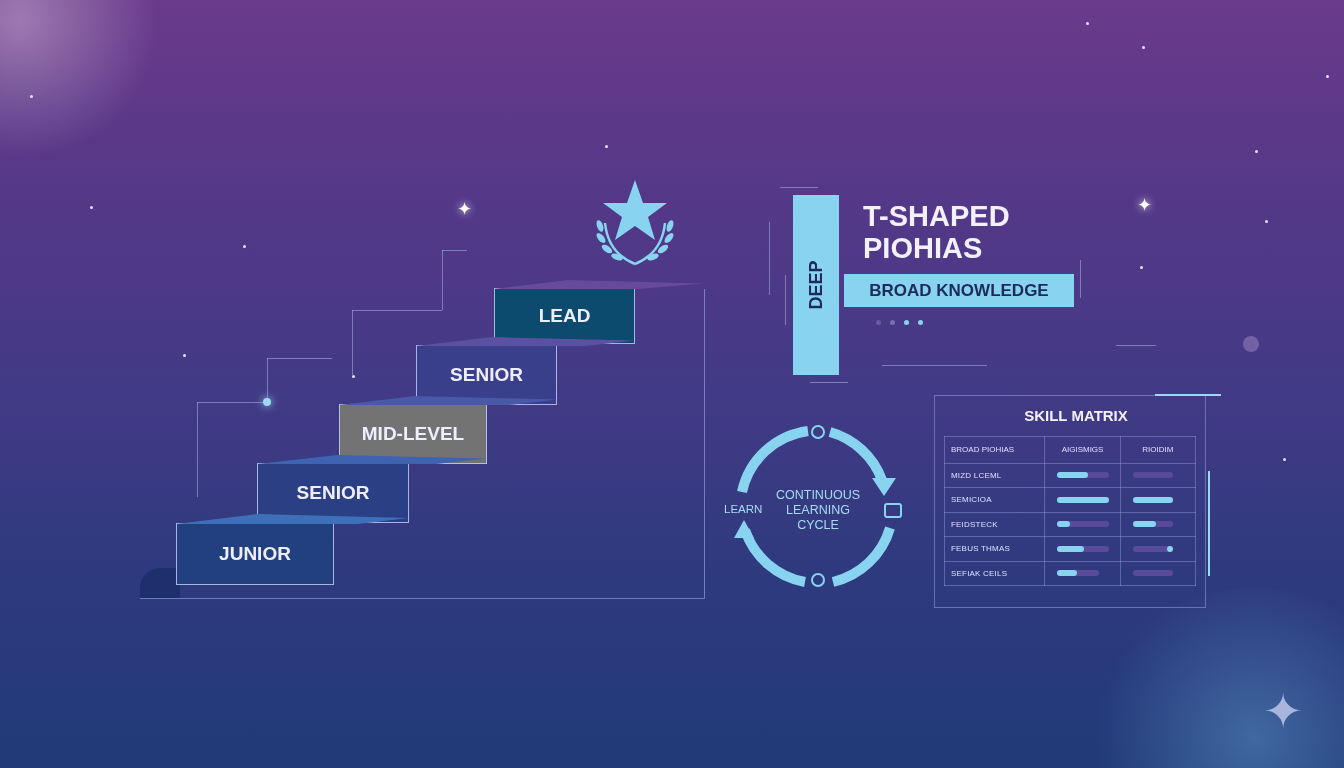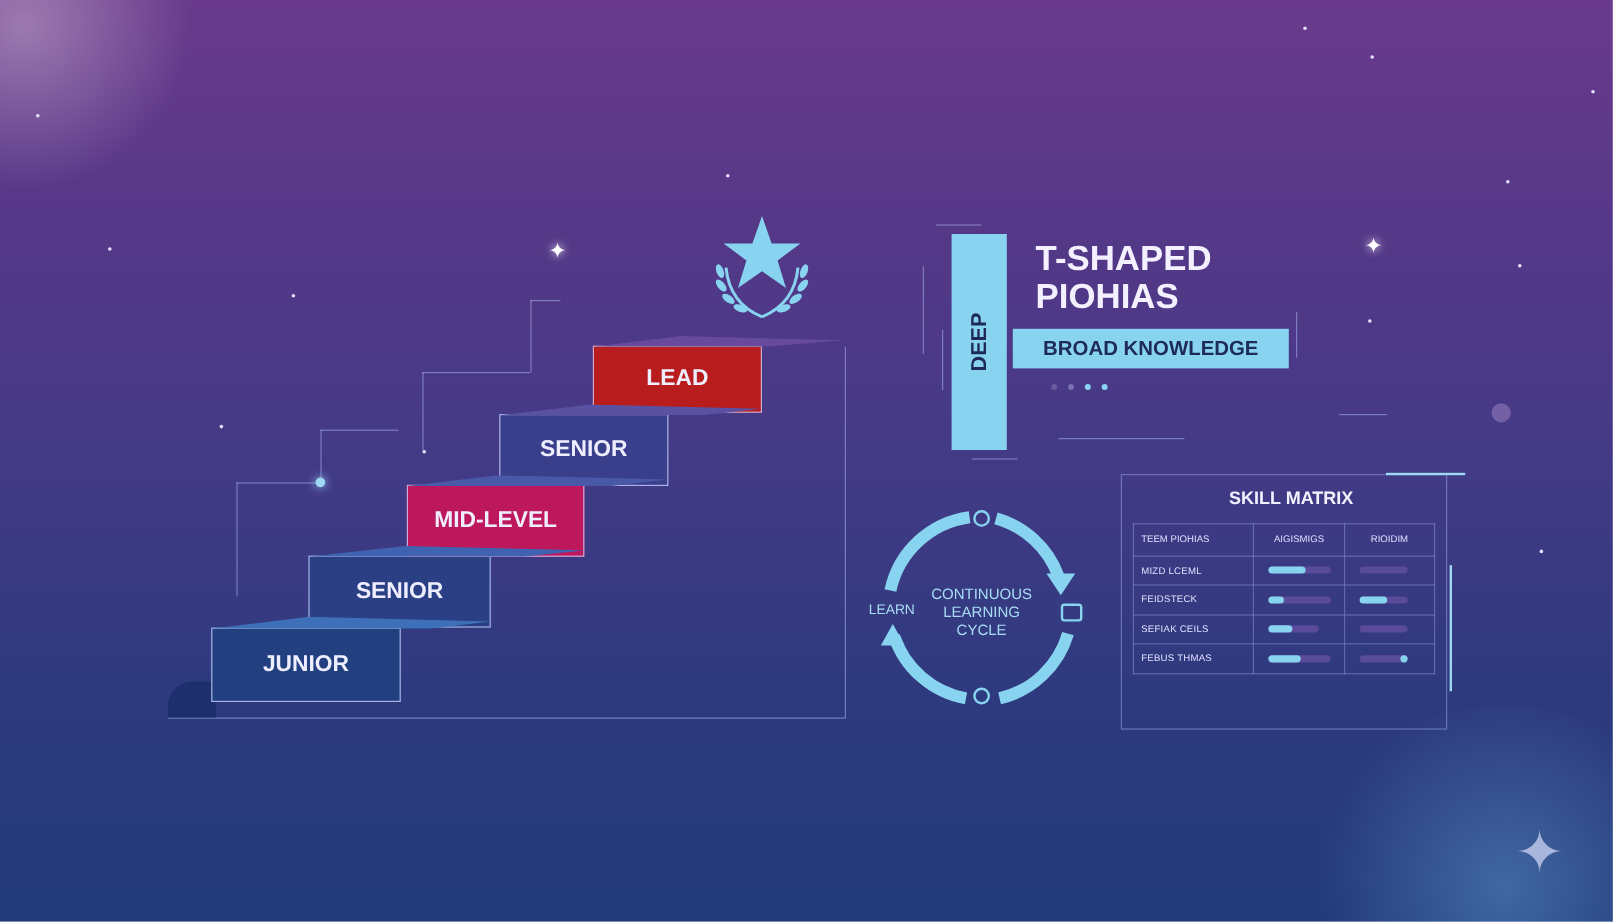"LEAD" div.step { background: #b91c1c -> #0c4a6e }
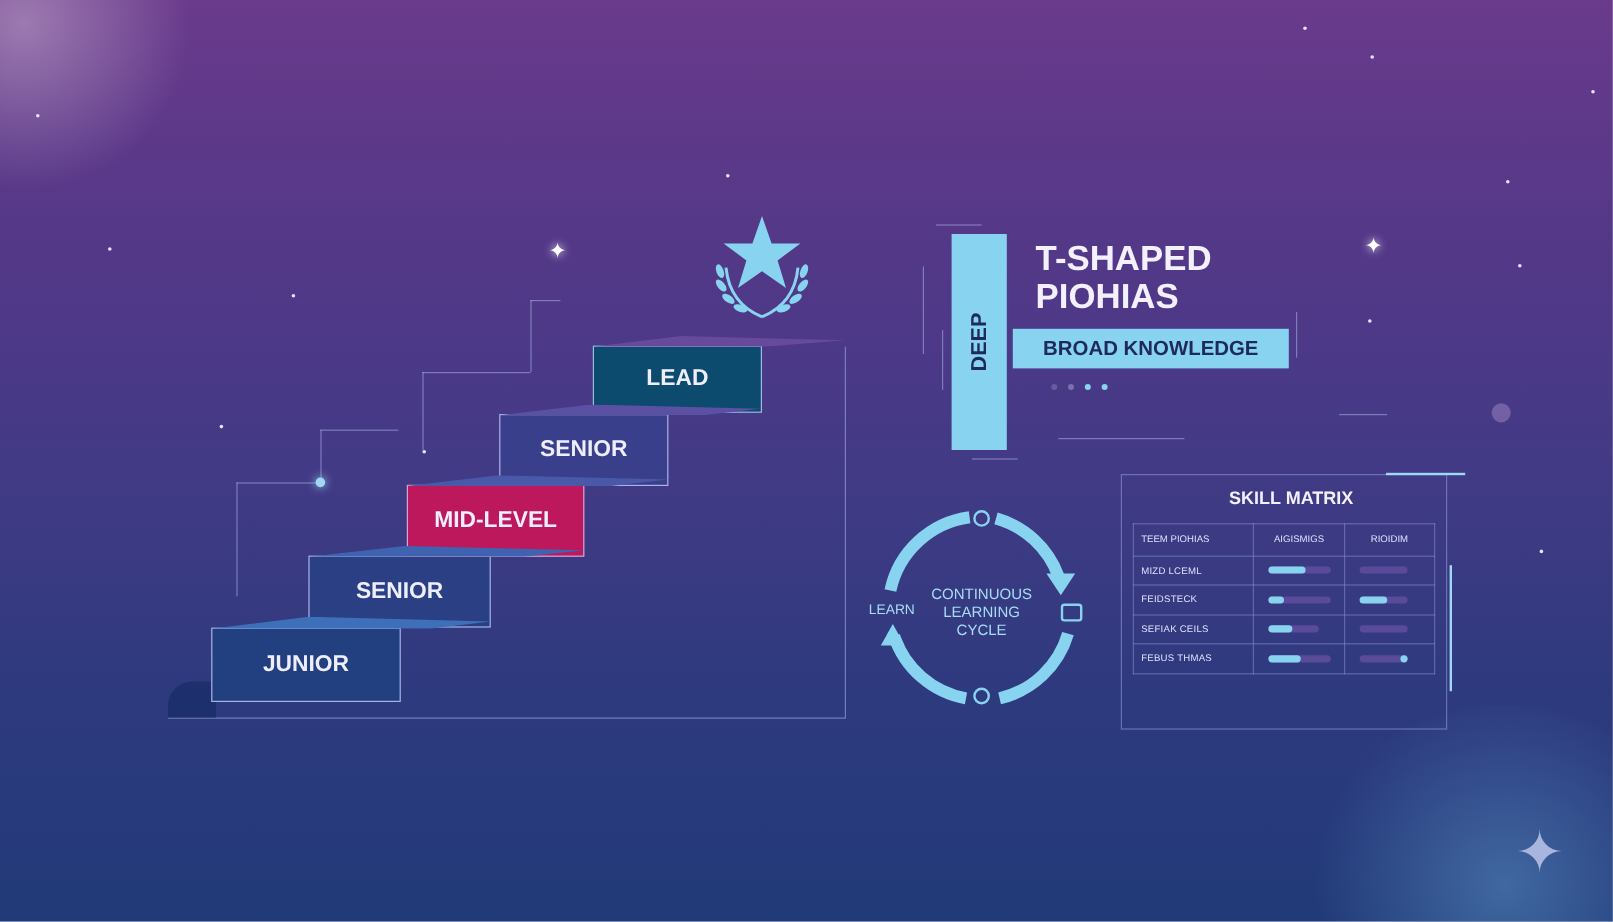"MID-LEVEL" div.step { background: #be185d -> #737373 }
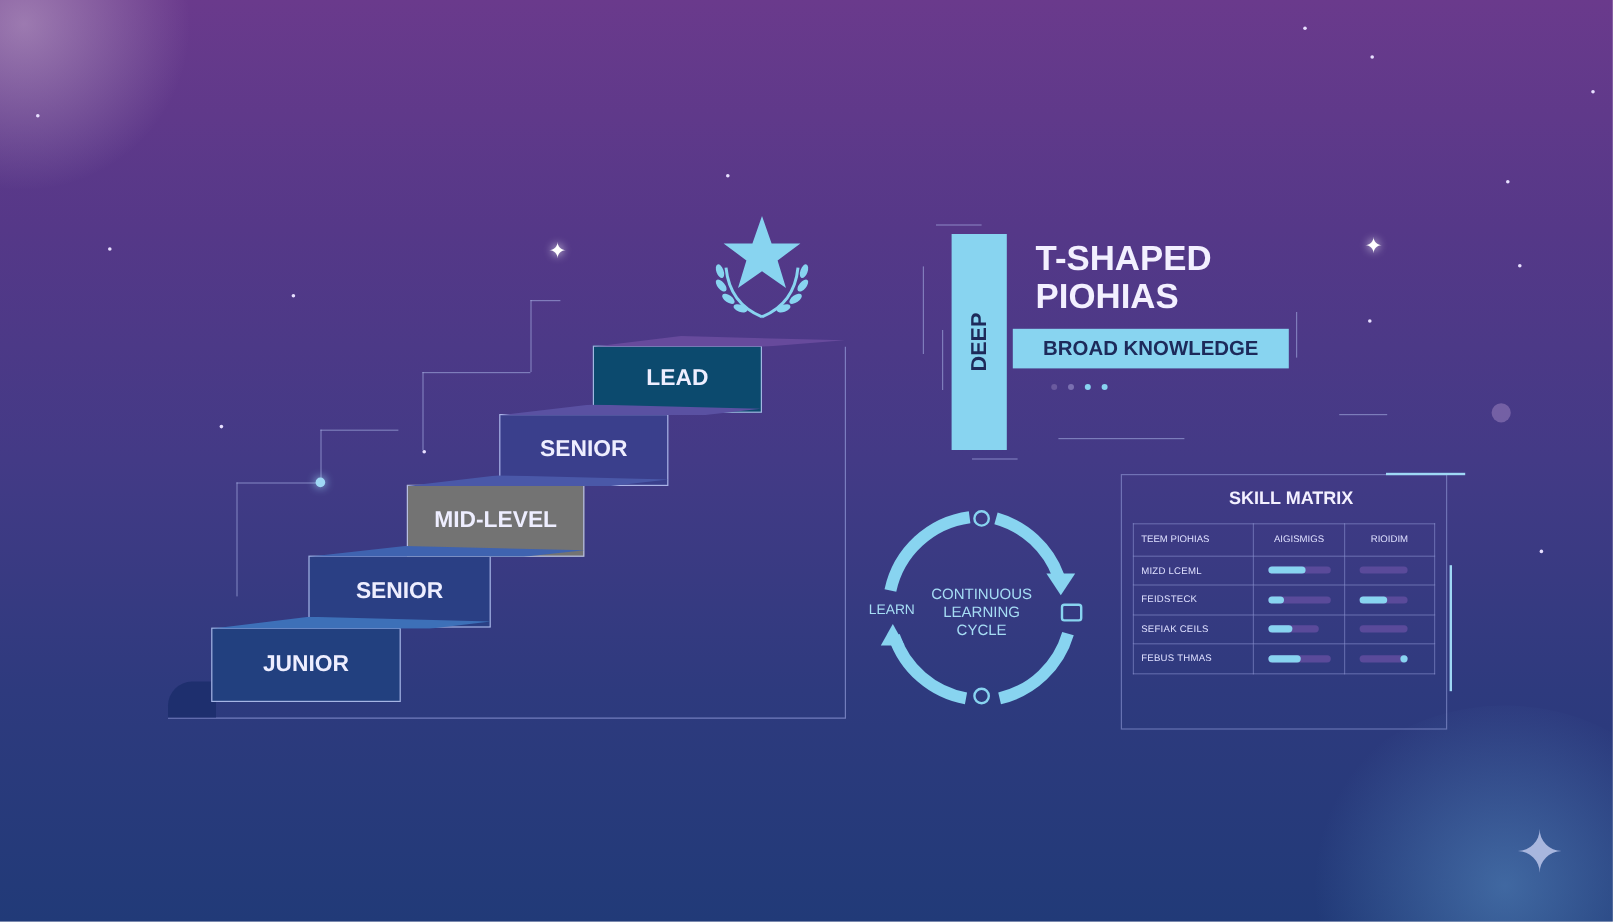"TEEM PIOHIAS" th { text: TEEM -> BROAD }
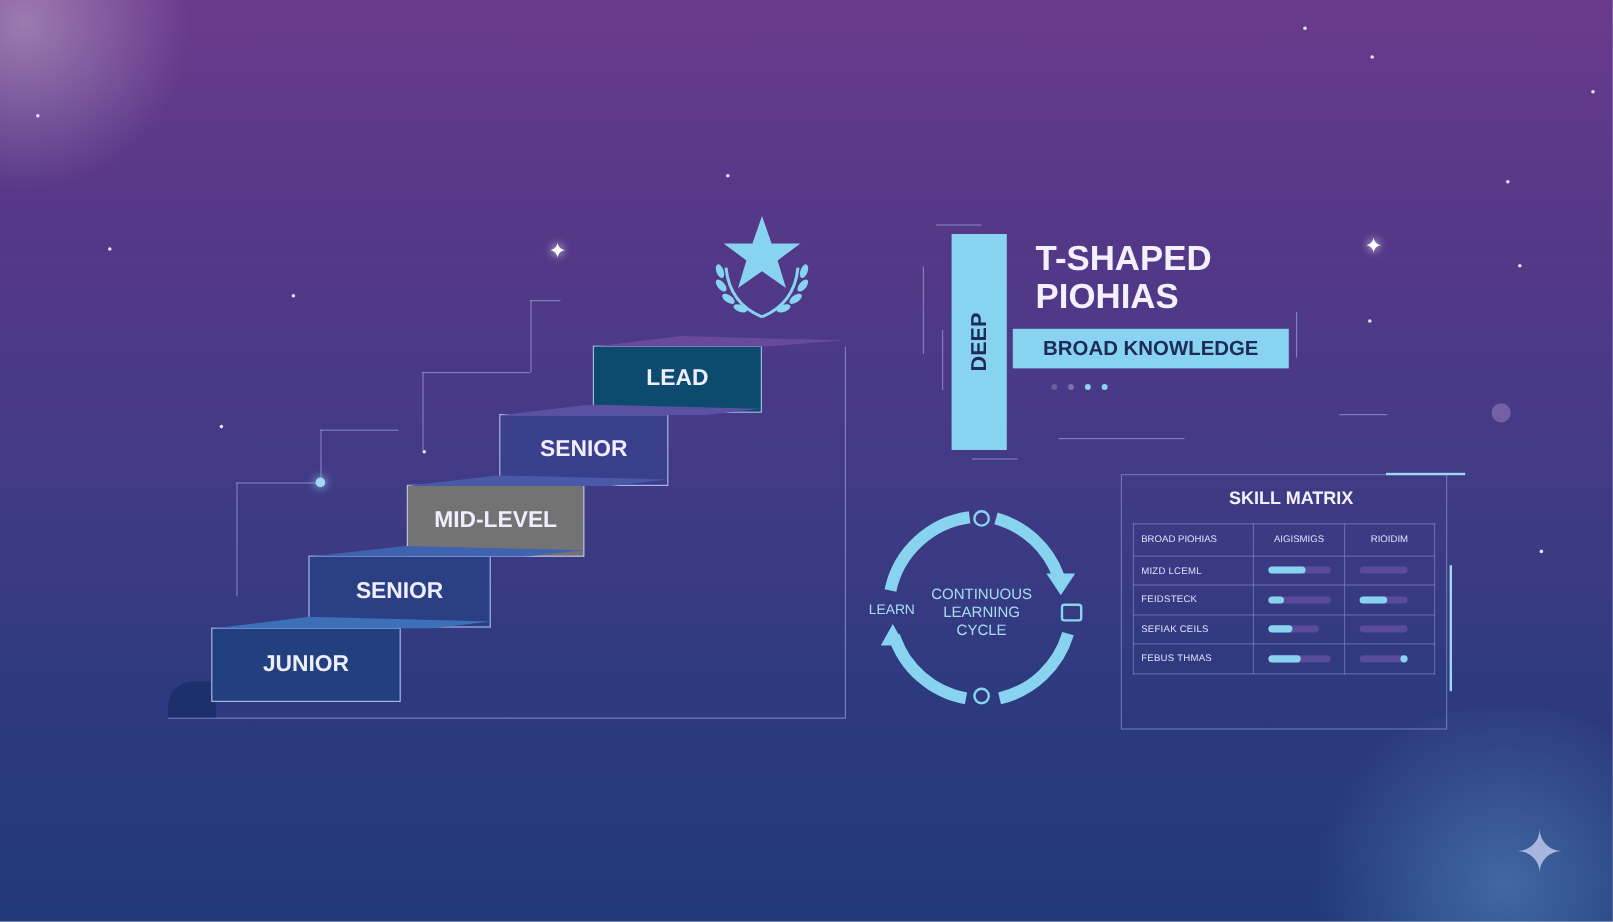"SEMICIOA" tr { html: none -> <tr> <td>SEMICIOA</td> <td> <div> <i></i> </div> </td> <td> <div> <i></i> </div> </td> </tr> }
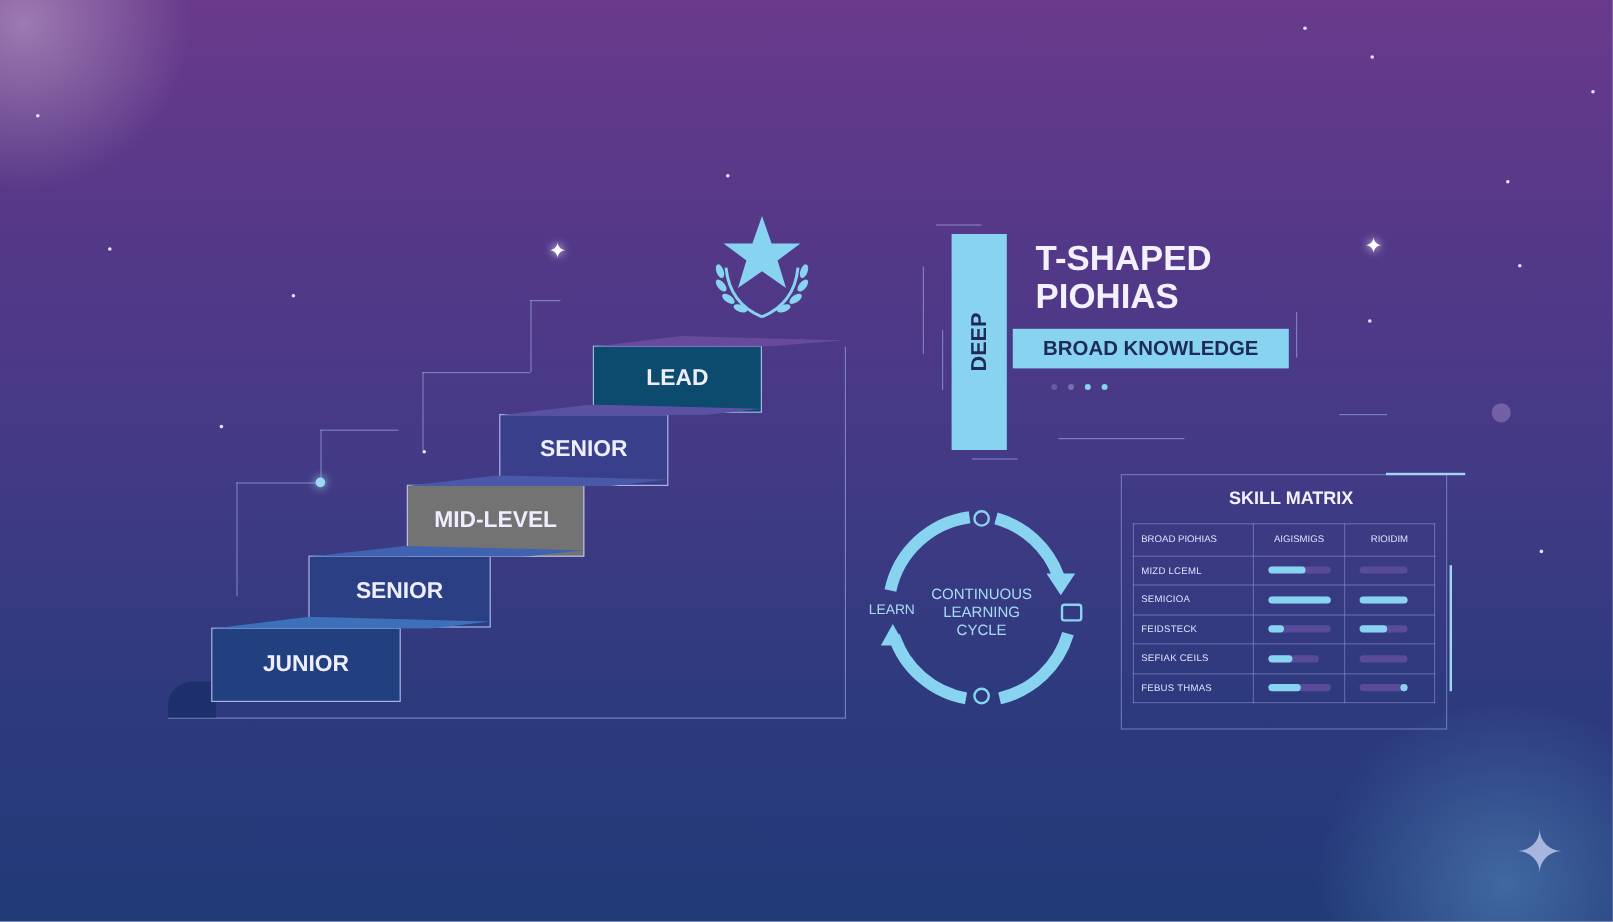"SEFIAK CEILS" tr { order: before "FEBUS THMAS" -> after "FEBUS THMAS" }
